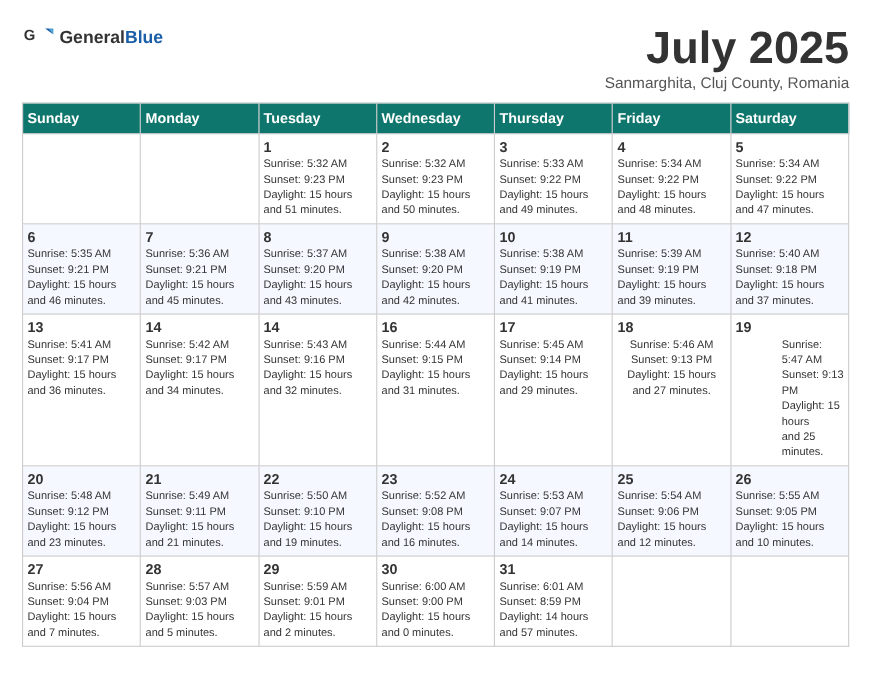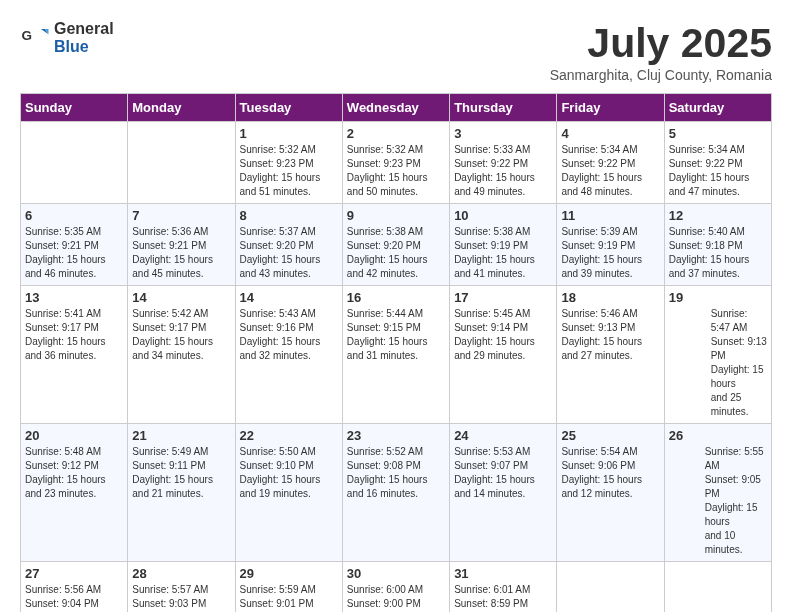"General" .logo-text { flex-direction: column -> row }
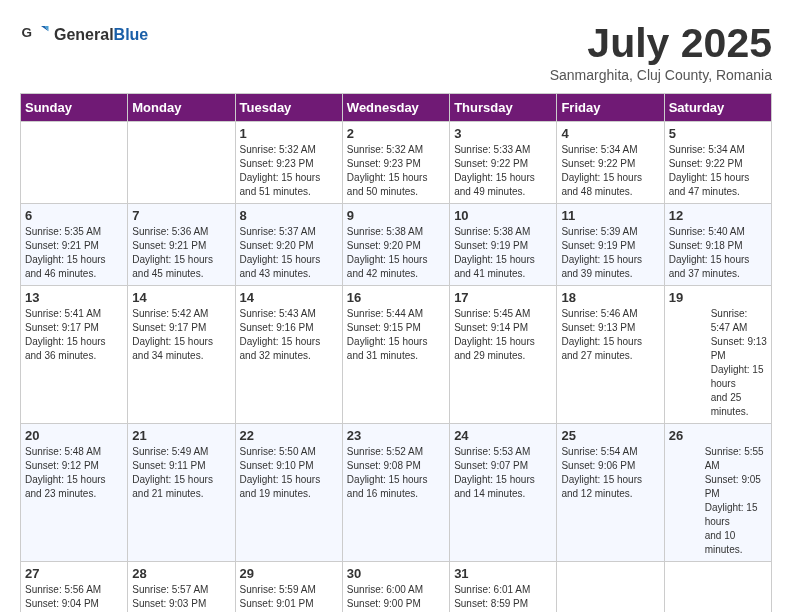"Sunday" tr:first-child th { background-color: #701a75 -> #0f766e }
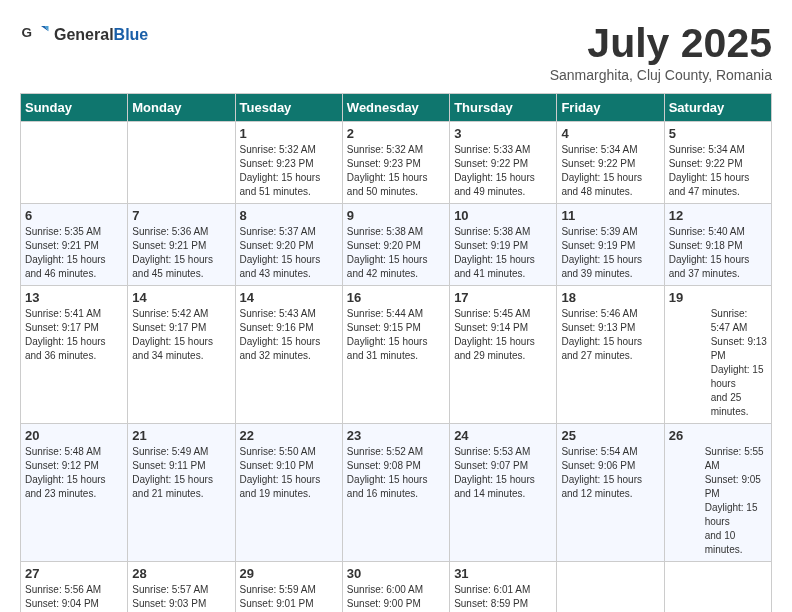"Sunrise: 5:46 AM" div.day-info { text-align: none -> center }
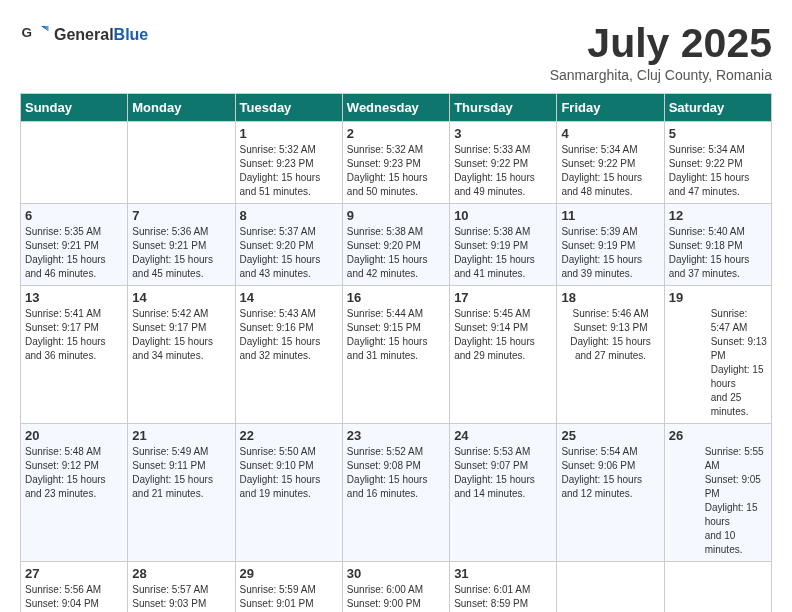"Sunrise: 5:55 AM" div.day-info { margin-left: 36px -> none }
